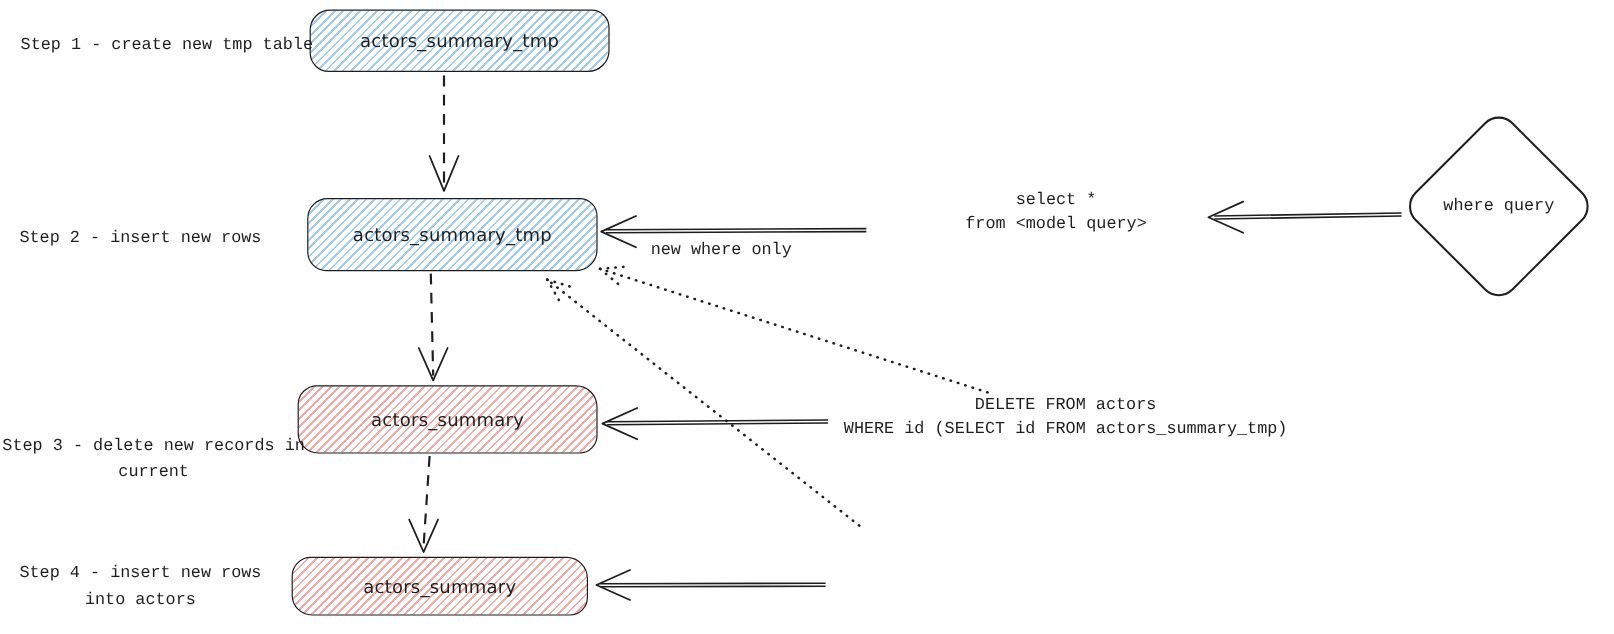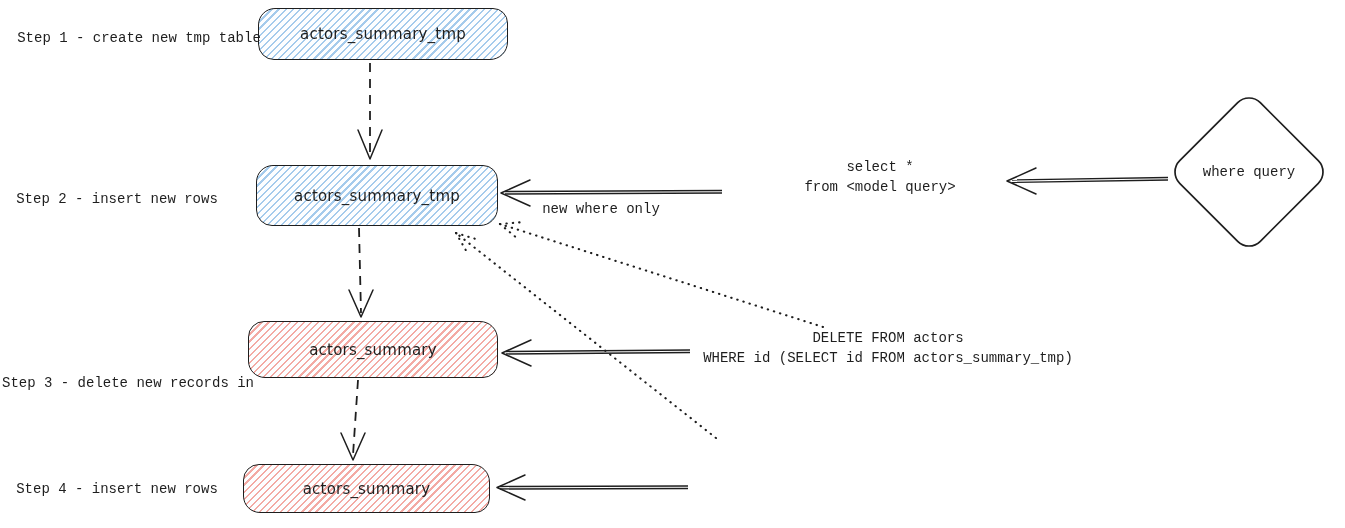"current" div { html: none -> <div>current</div> }
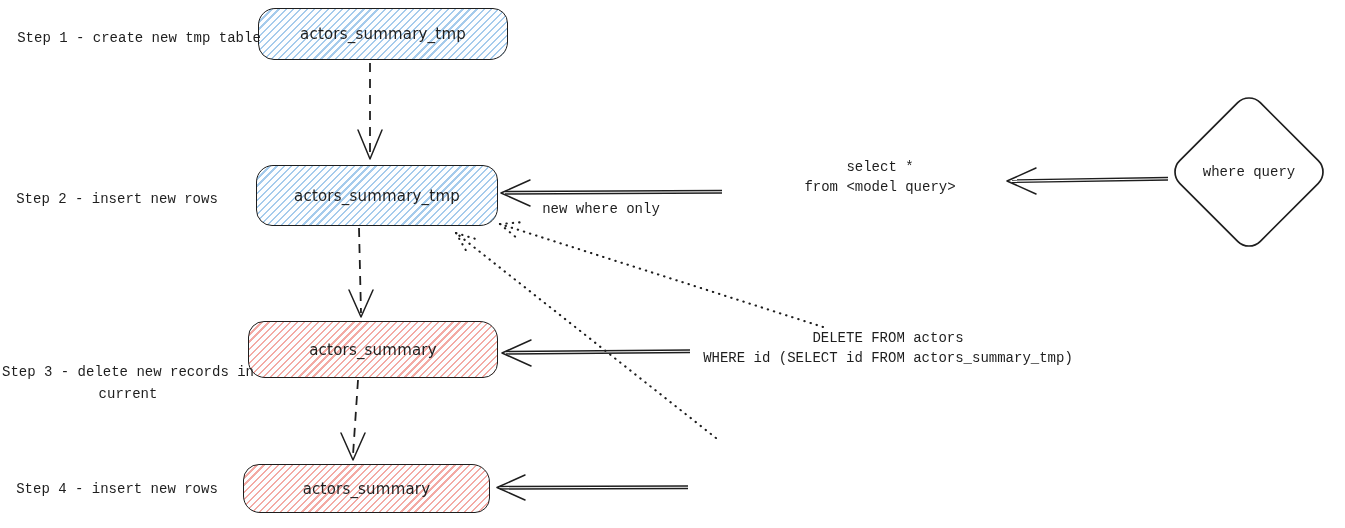"into actors" div { html: none -> <div>into actors</div> }
